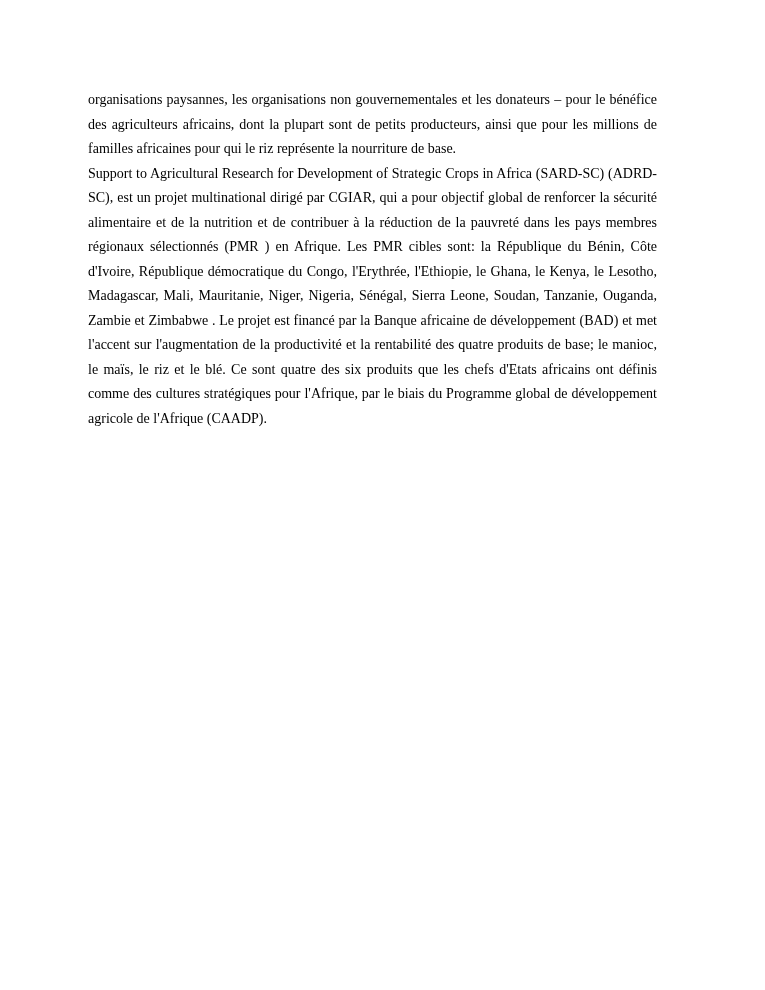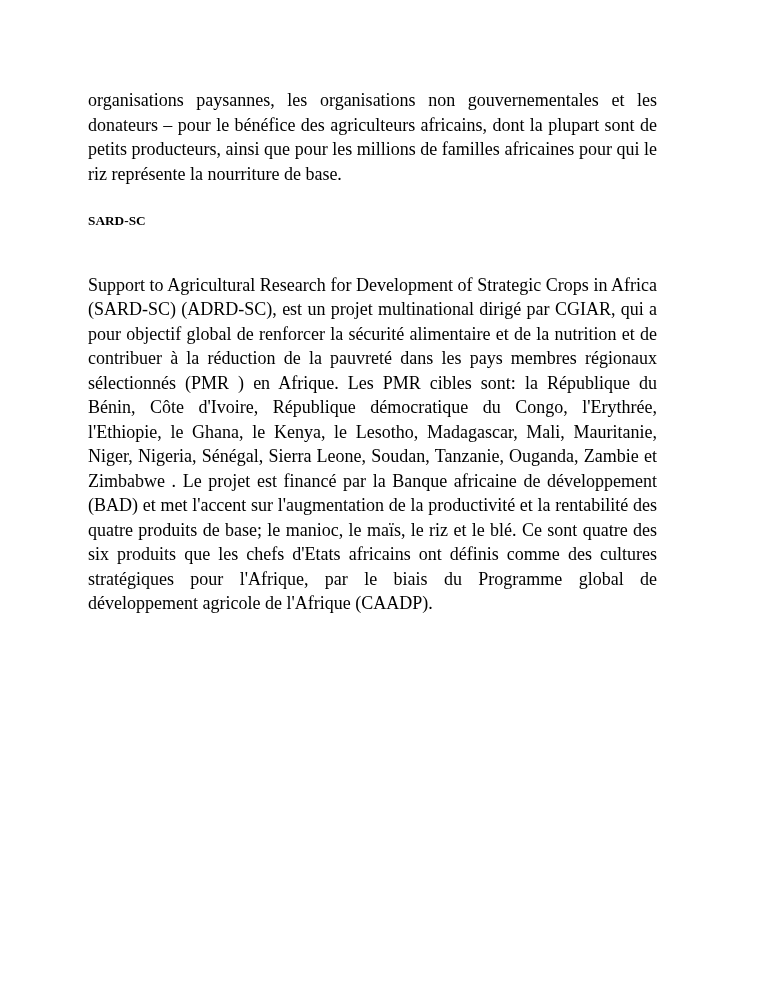"organisations paysannes, les" p.para { font-size: 18px -> 14px }
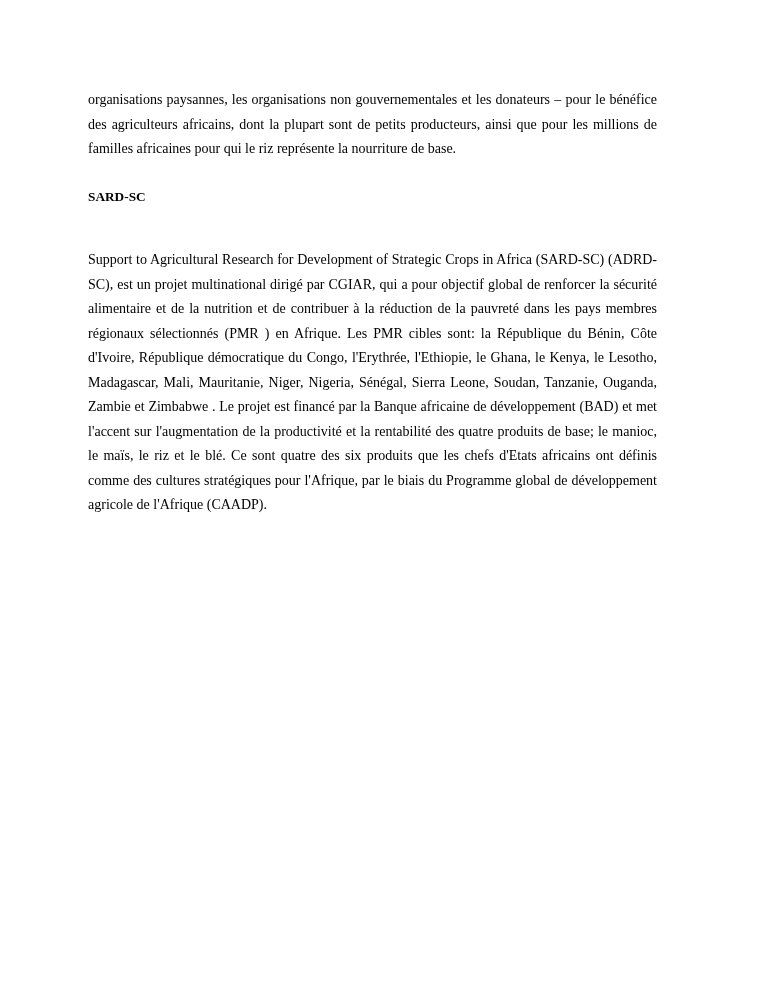"SARD-SC" h2.heading { html: <h2>SARD-SC</h2> -> none }
